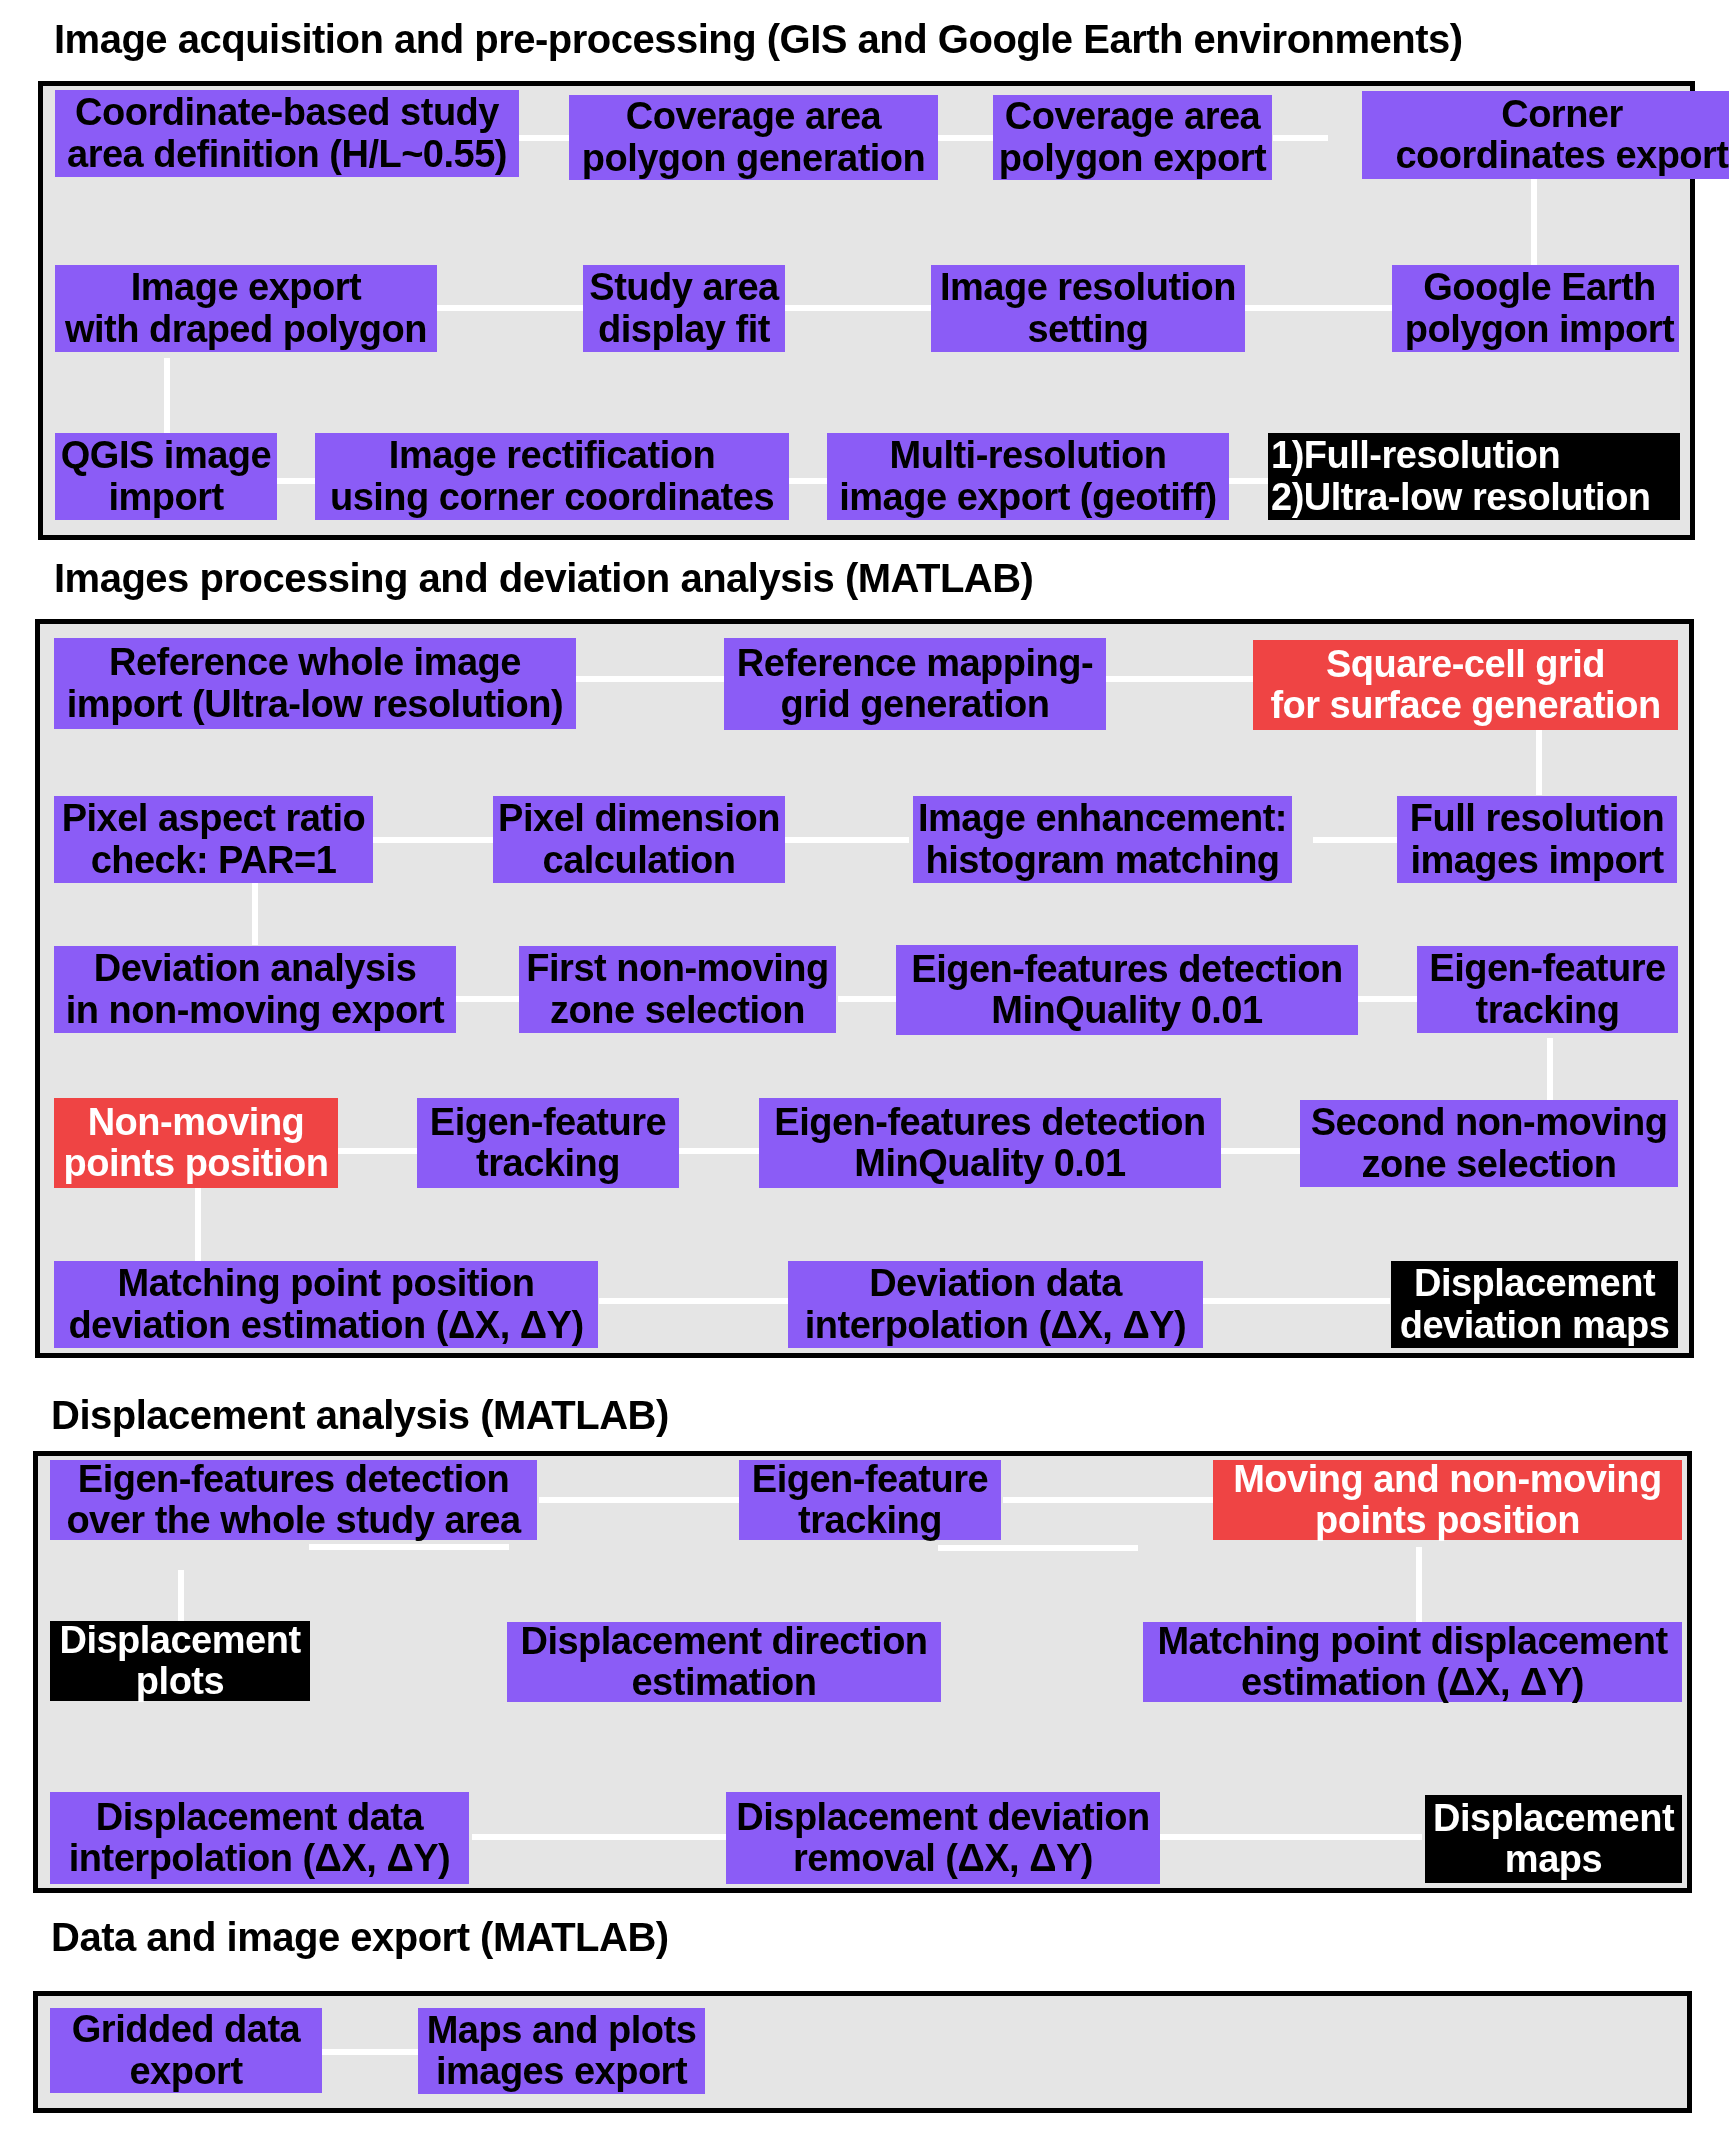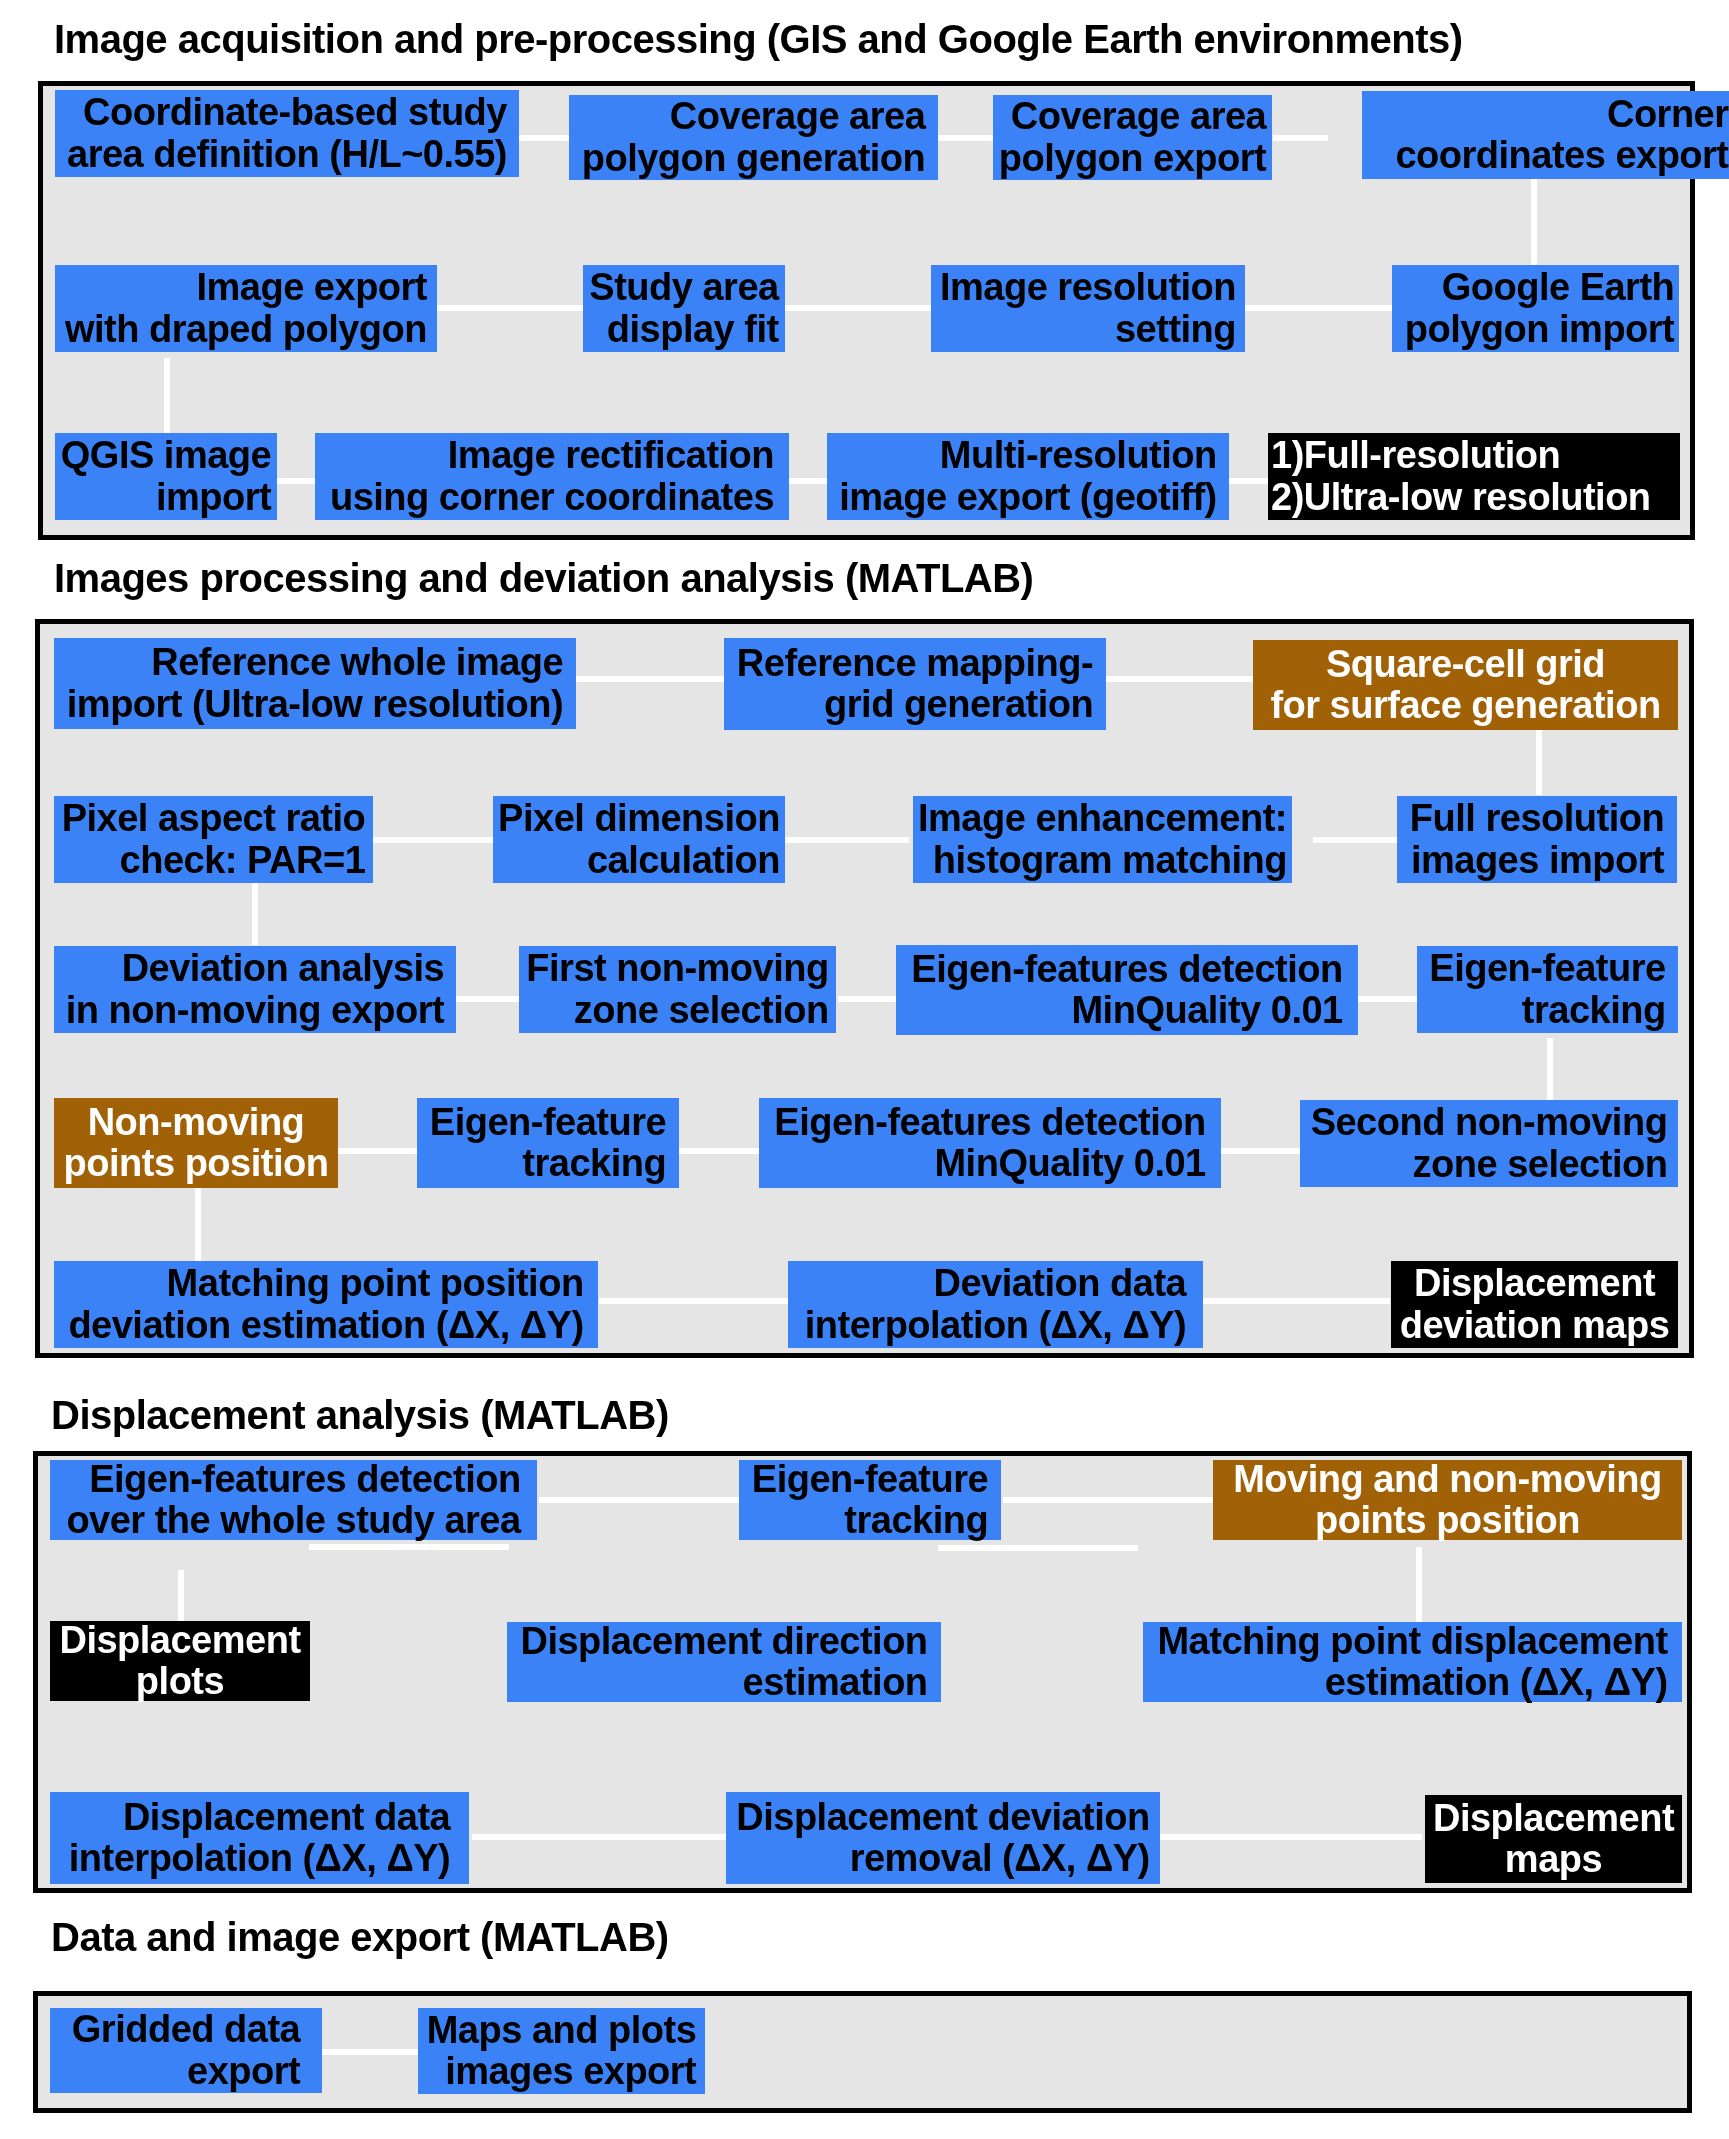"Coordinate-based study" .node.white { background: #3b82f6 -> #8b5cf6; text-align: right -> none }
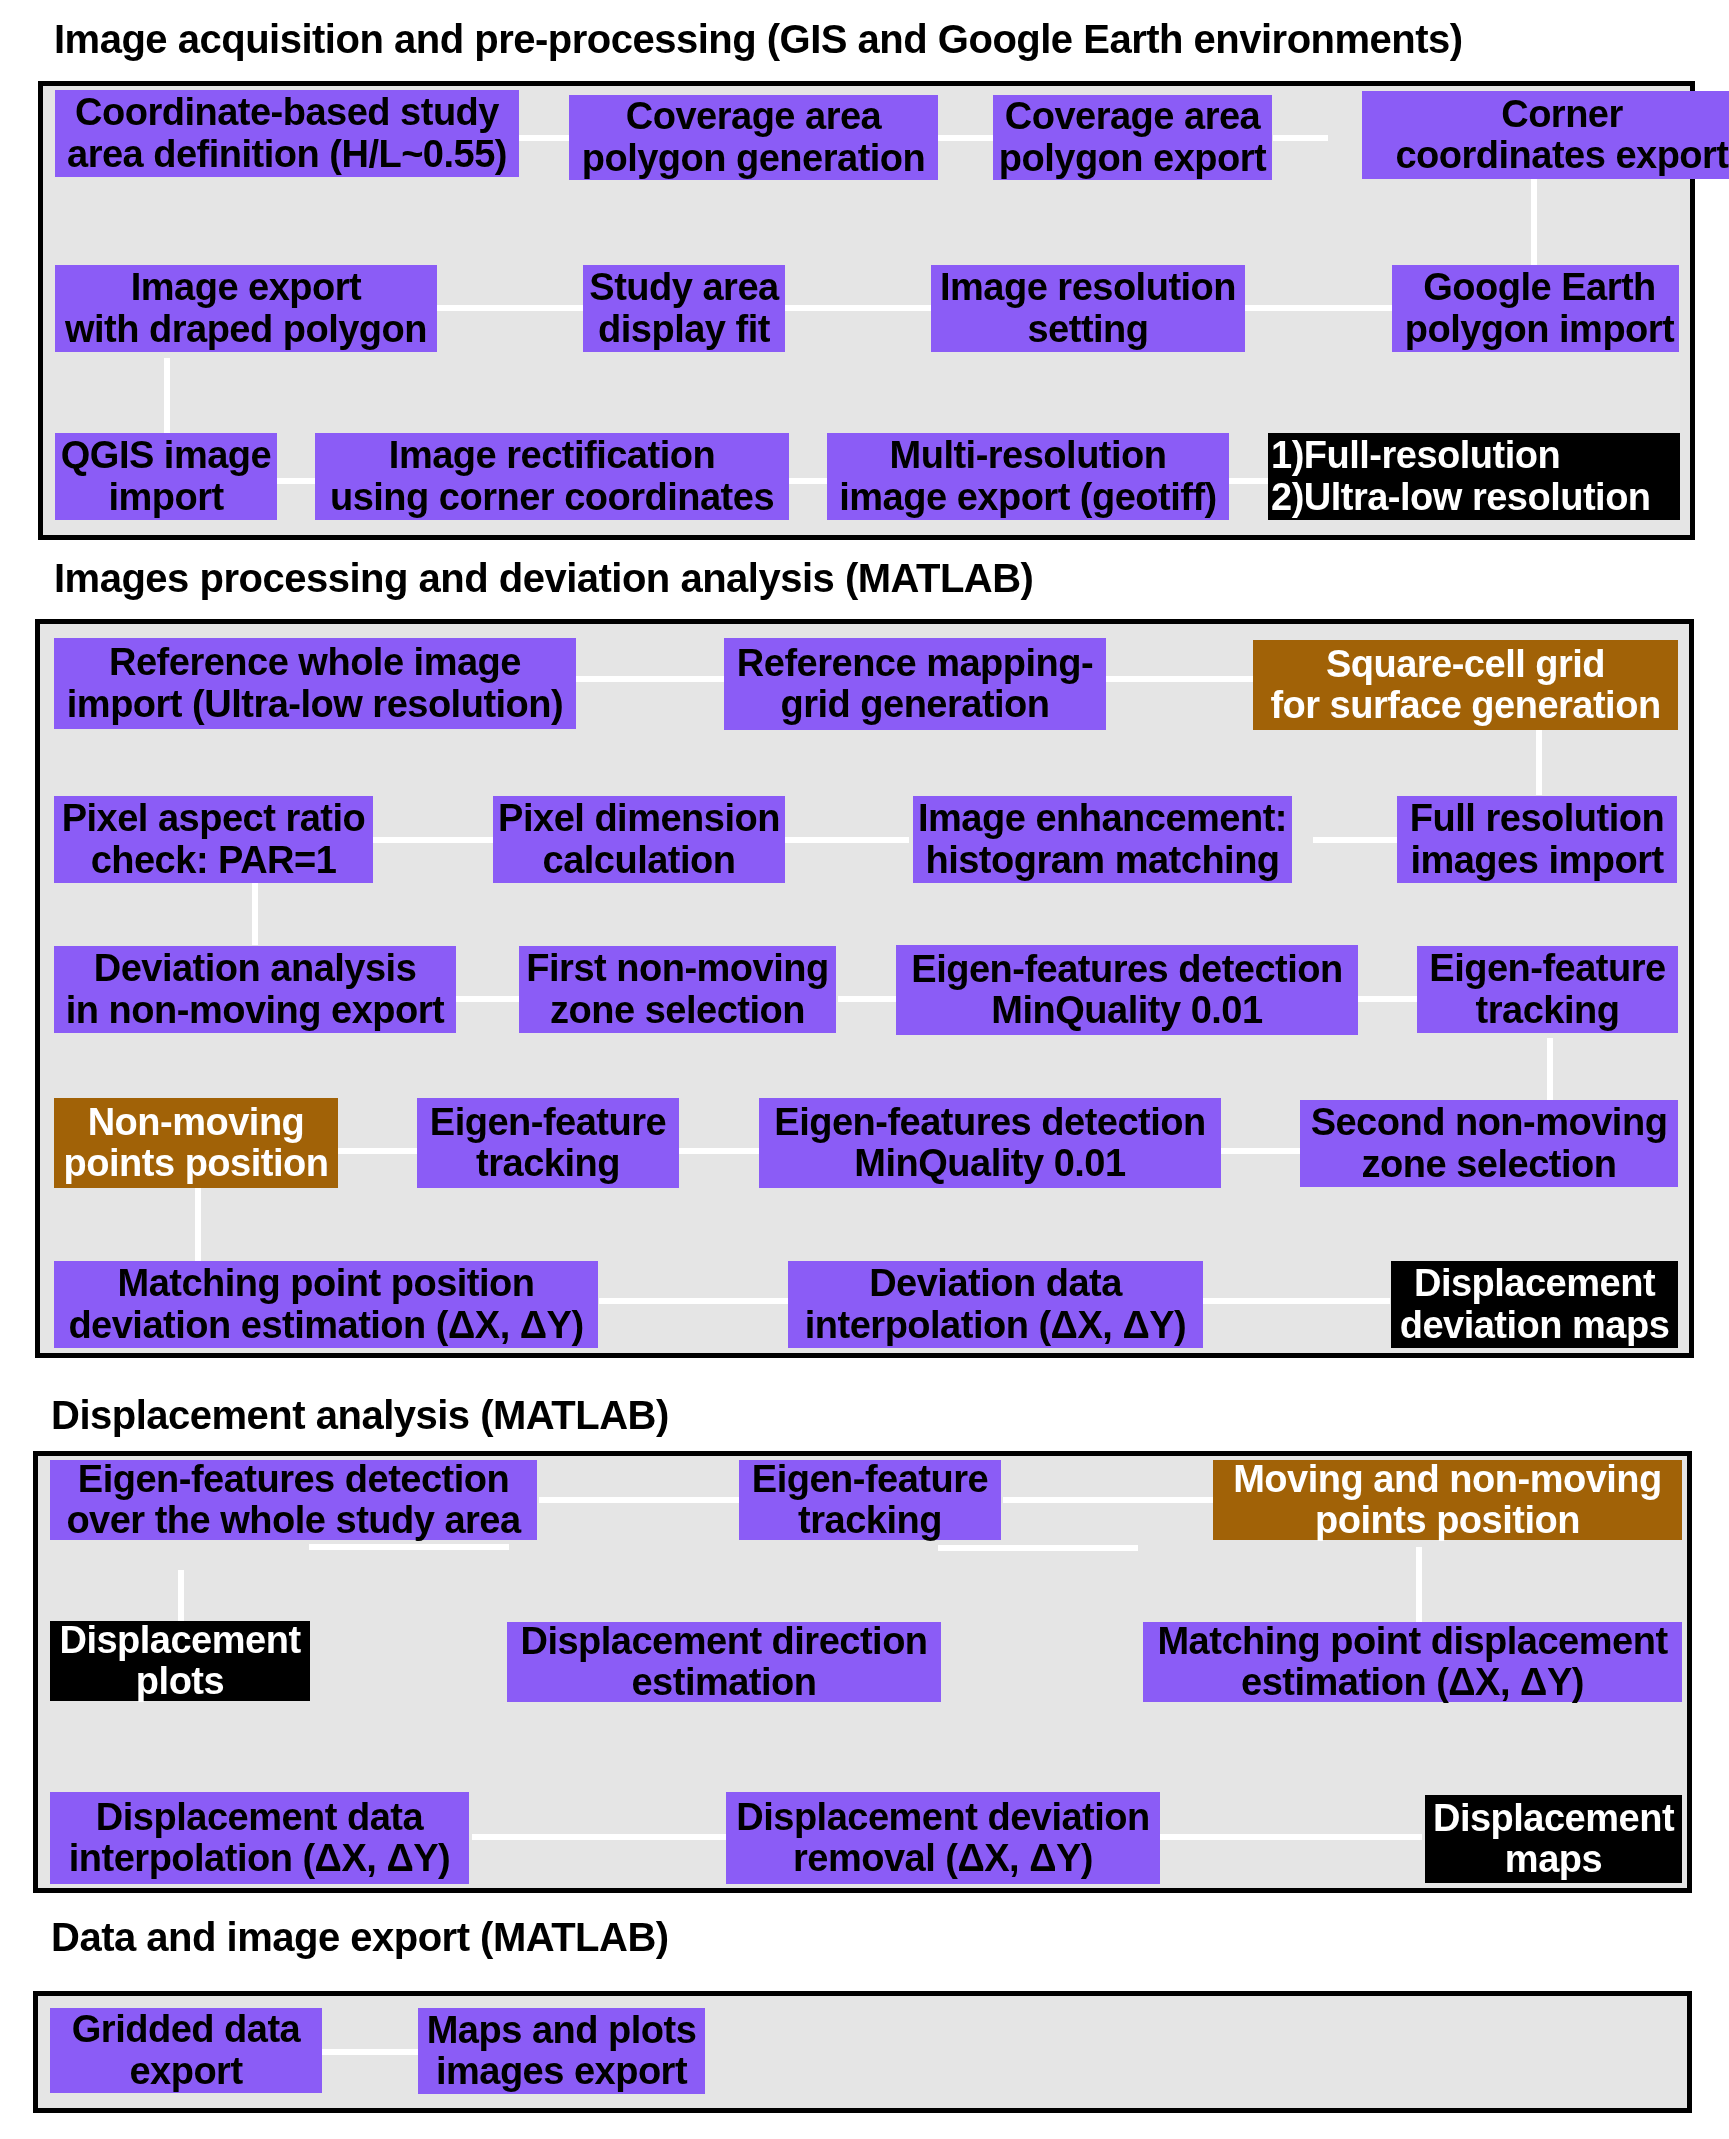"Square-cell grid" .node.dark { background: #a16207 -> #ef4444 }
